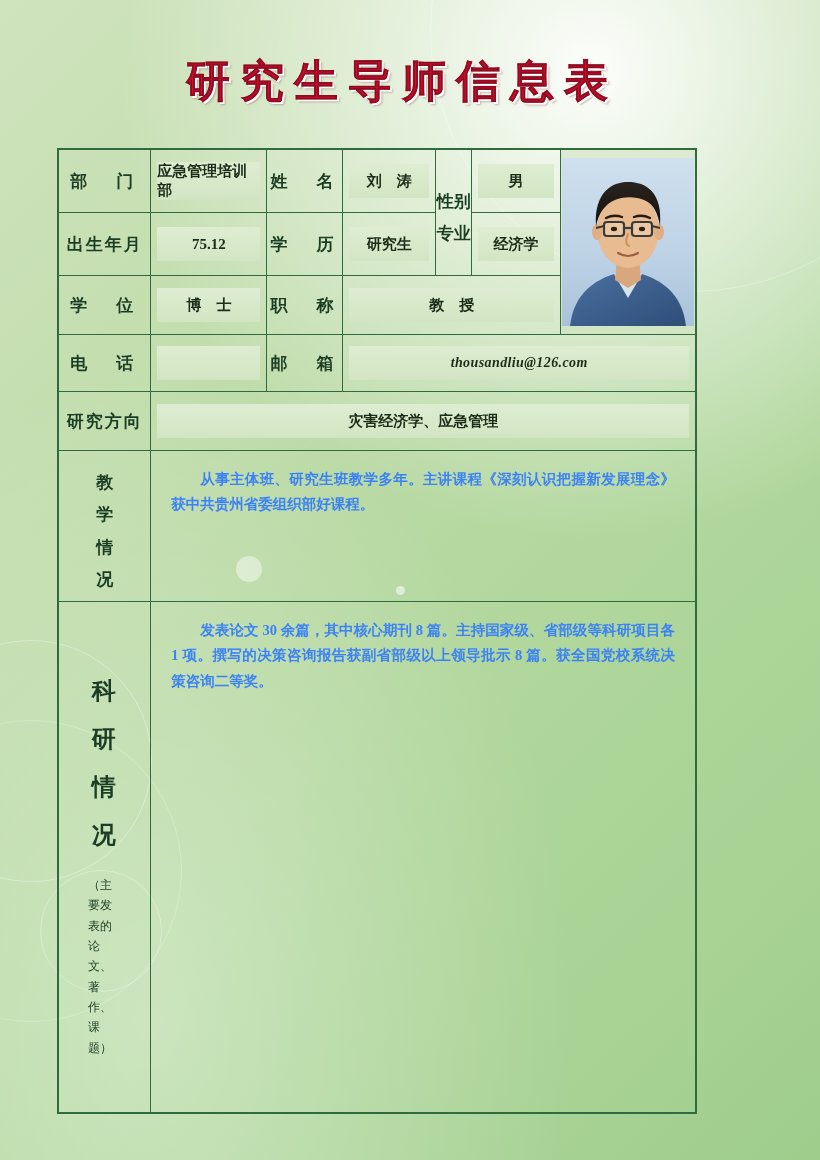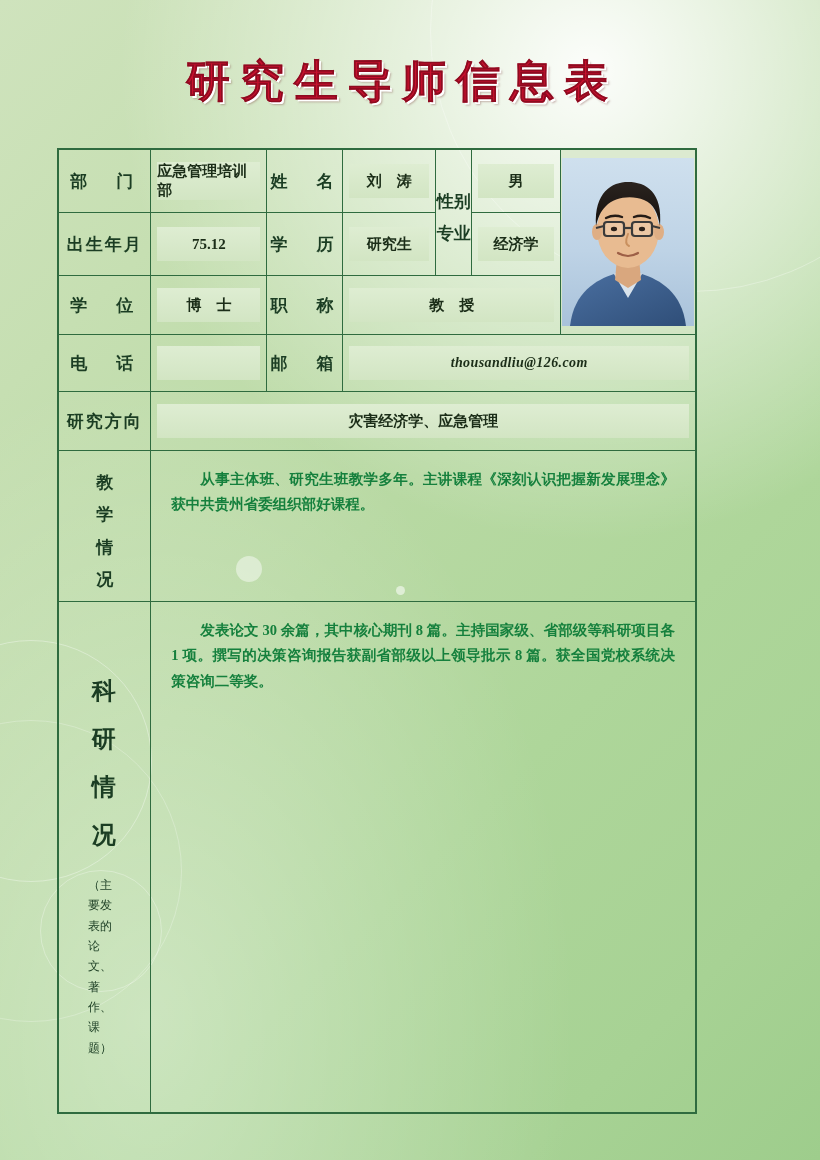"从事主体班、研究生班教学多年。主讲课程《深刻认识把握新发展理念》获中共贵州省委组" .para { color: #15803d -> #3b82f6 }
